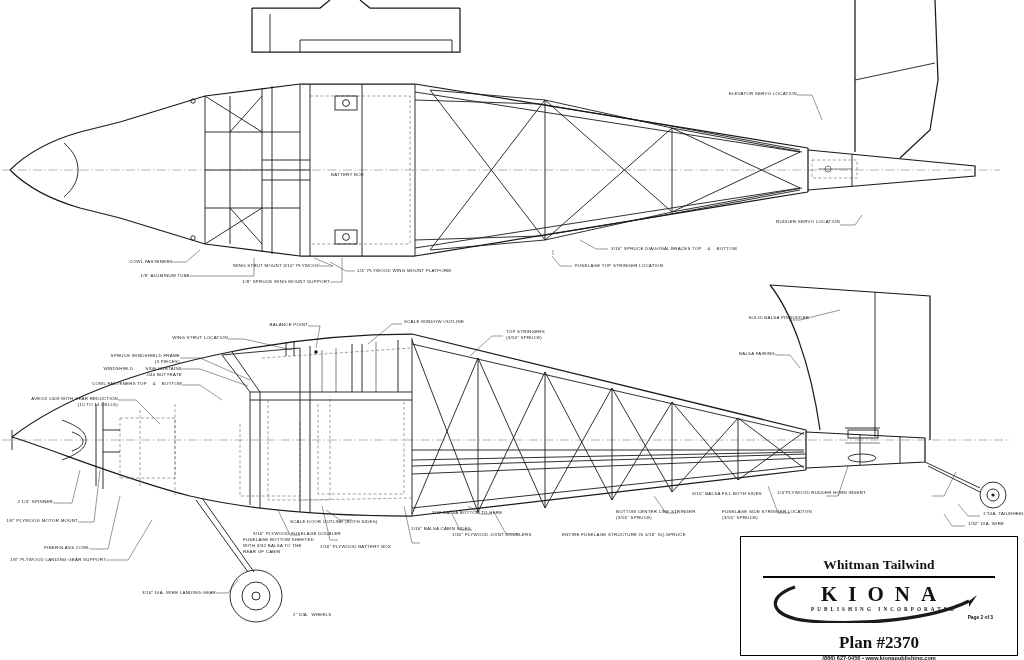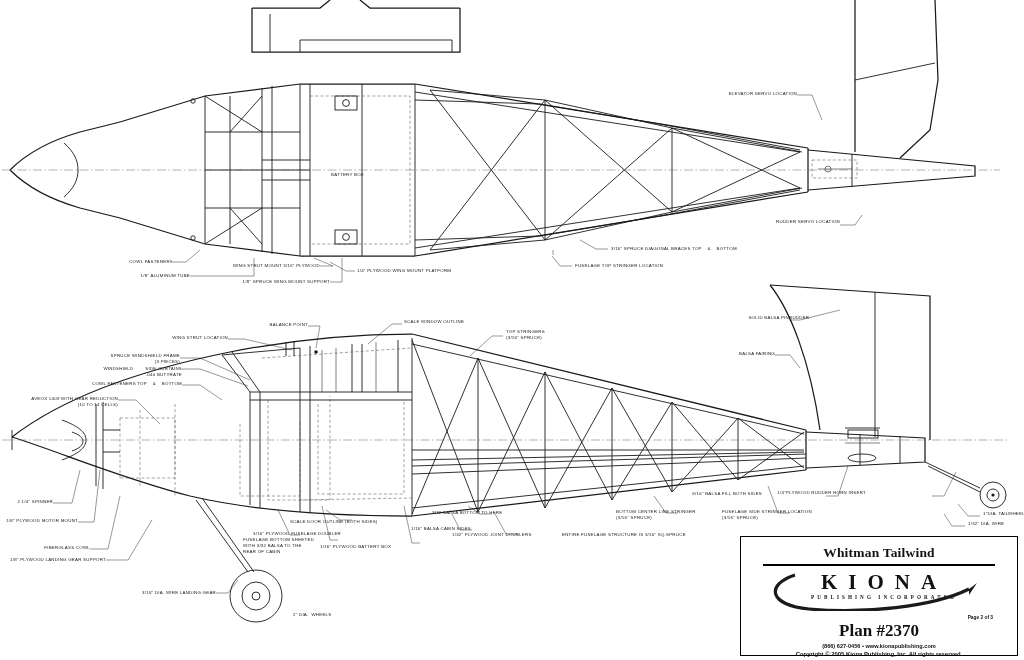"Whitman Tailwind" #tb-title { margin-top: 8px -> 20px }
